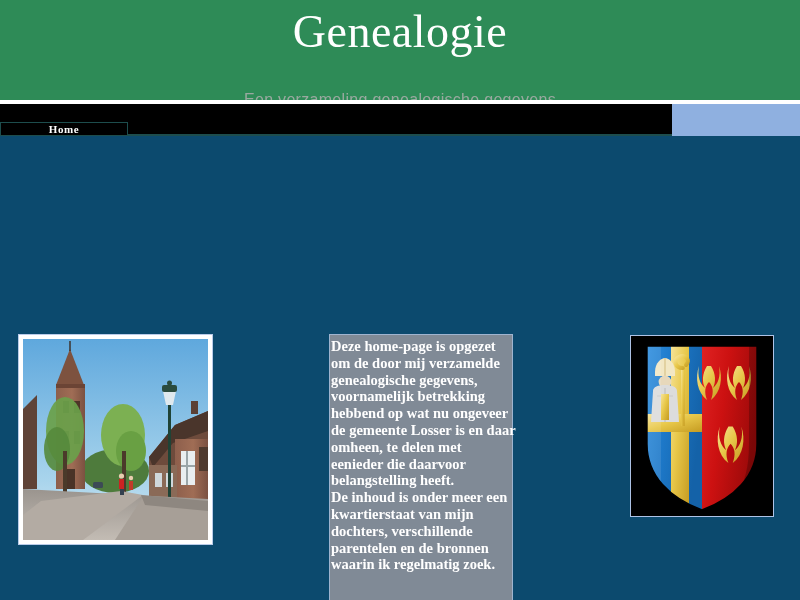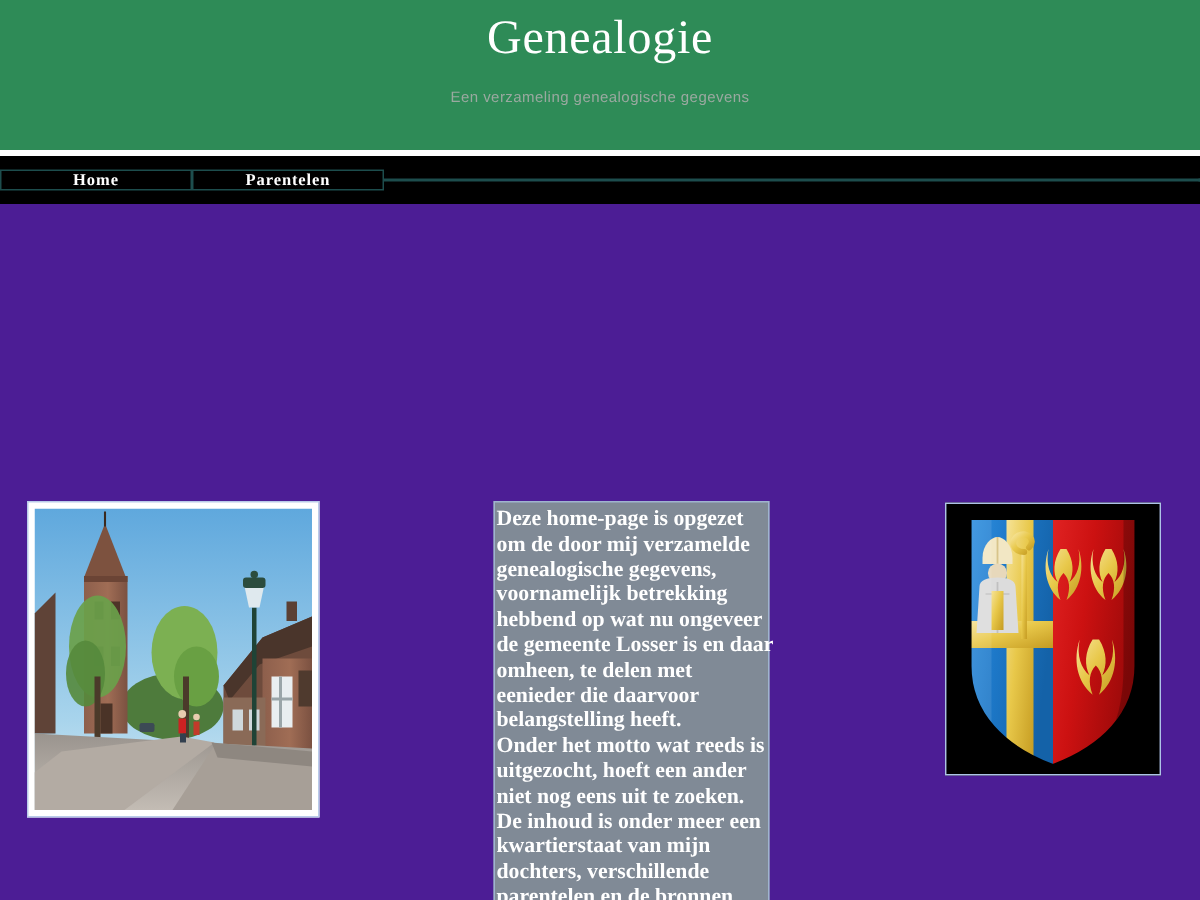"Genealogie" .site-title { font-size: 32px -> 46px }
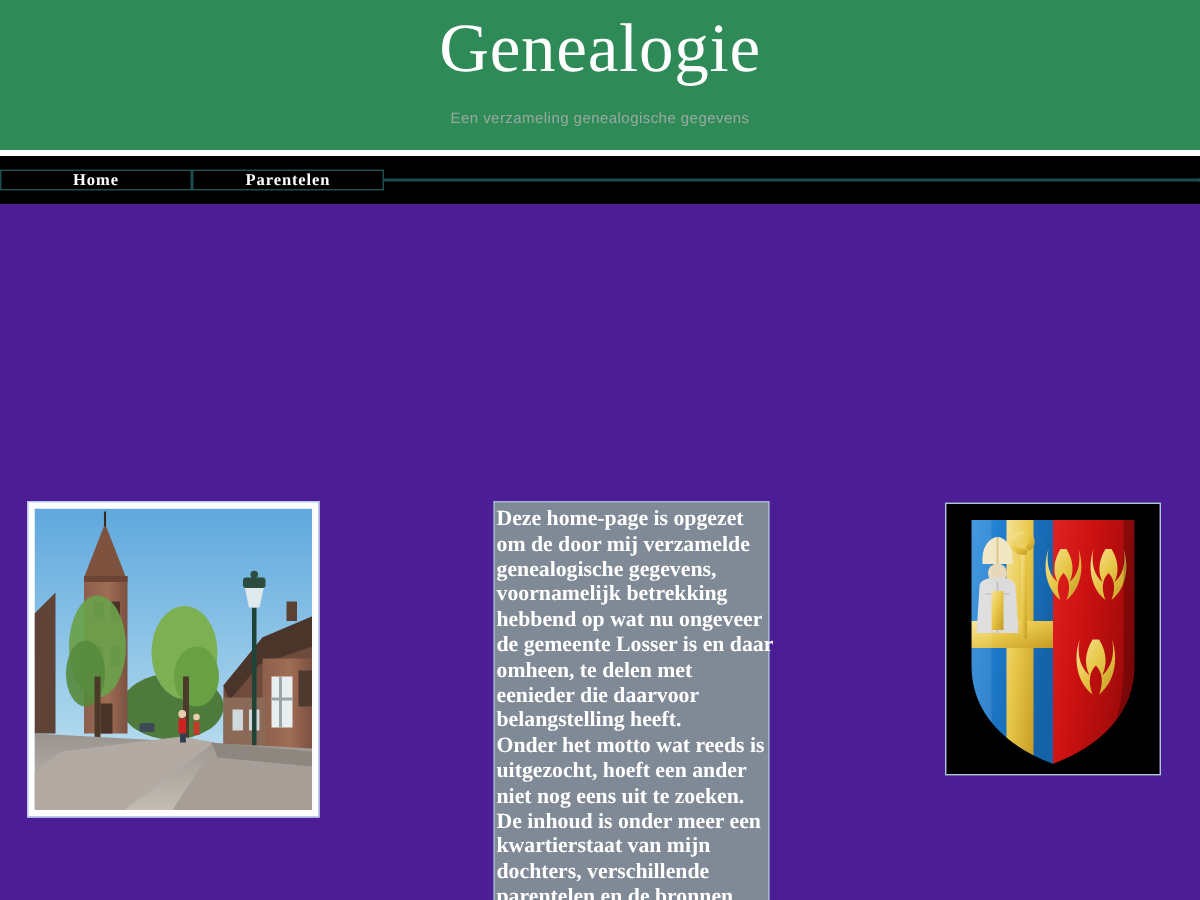"Een verzameling genealogische gegevens" .site-subtitle { font-size: 10px -> 16px; margin: 0 -> 17px }
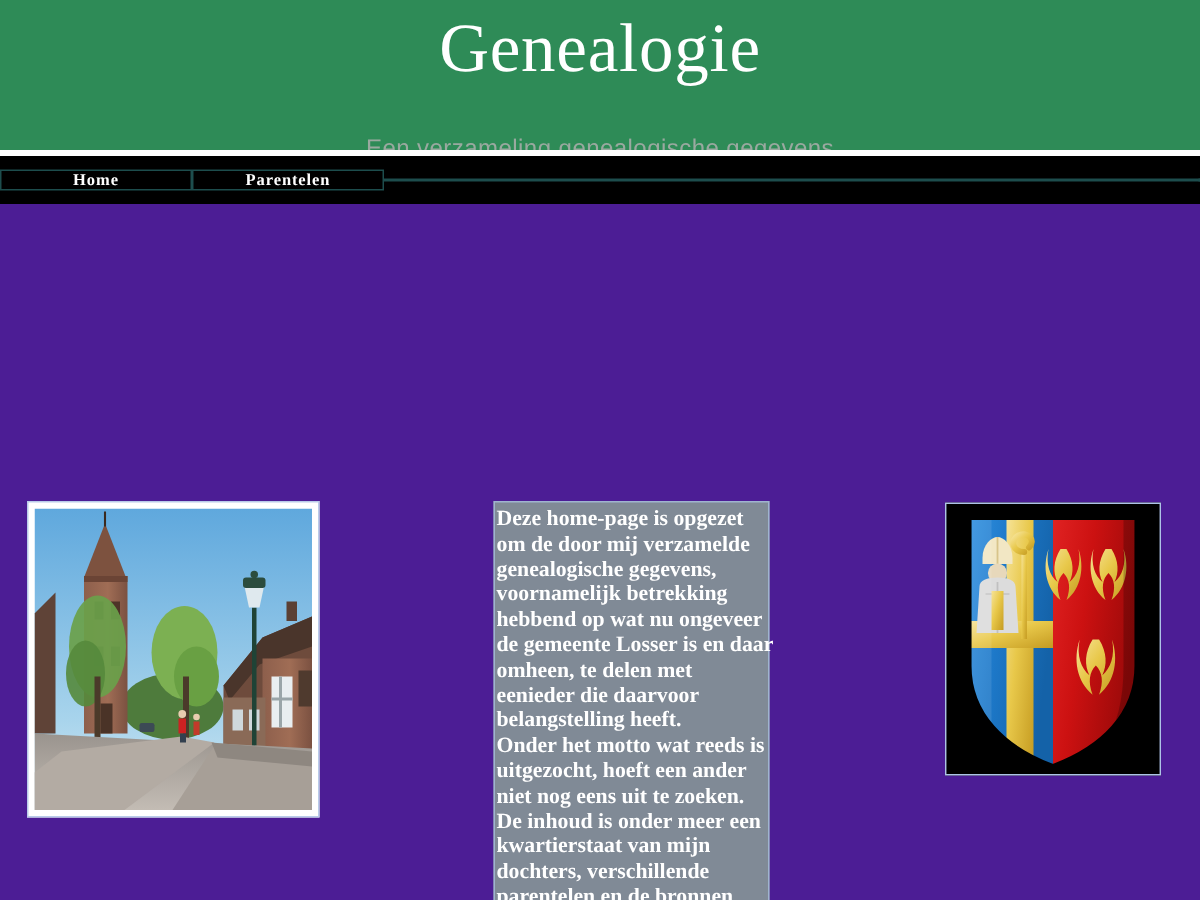"Home" .nav-bar { align-items: center -> flex-end; width: 800px -> 672px }
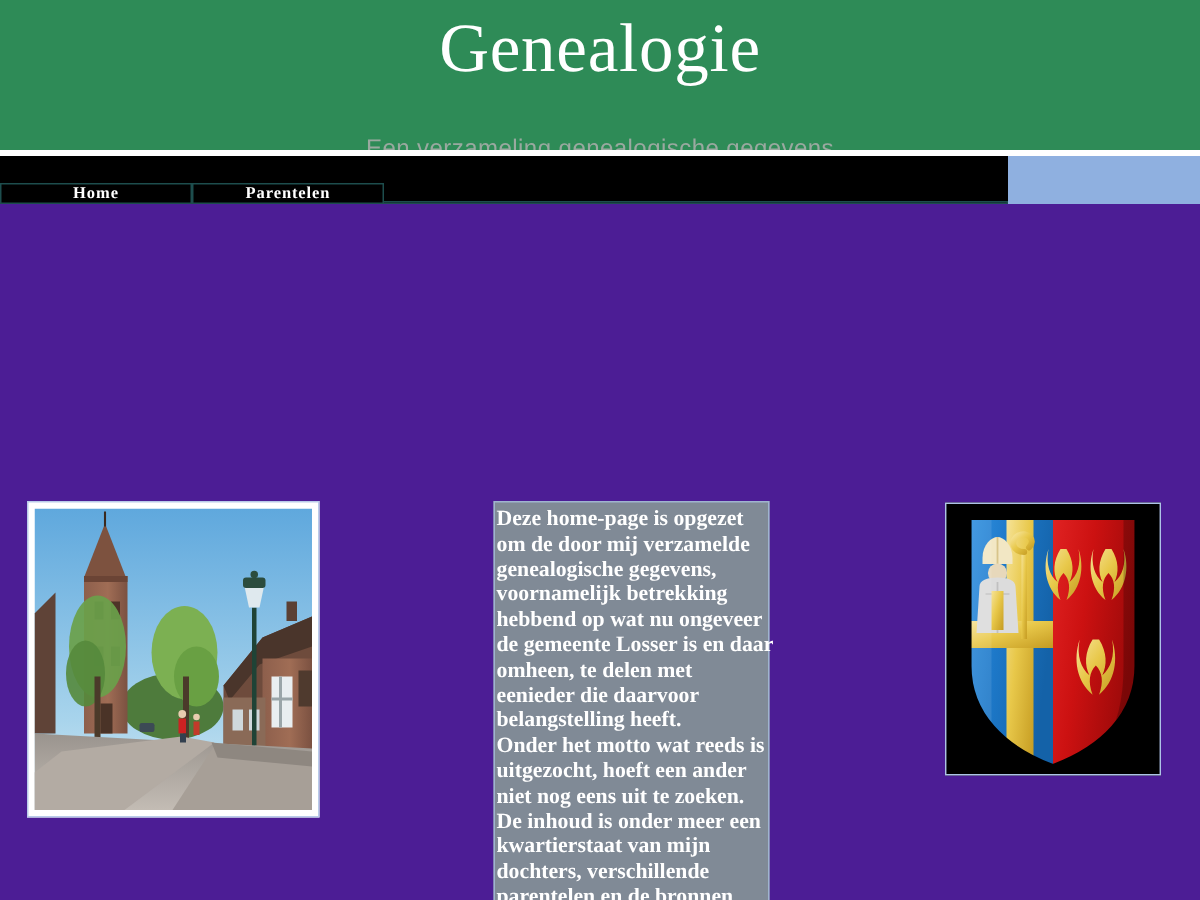"Parentelen" a.nav-item { html: <a>Parentelen</a> -> none }
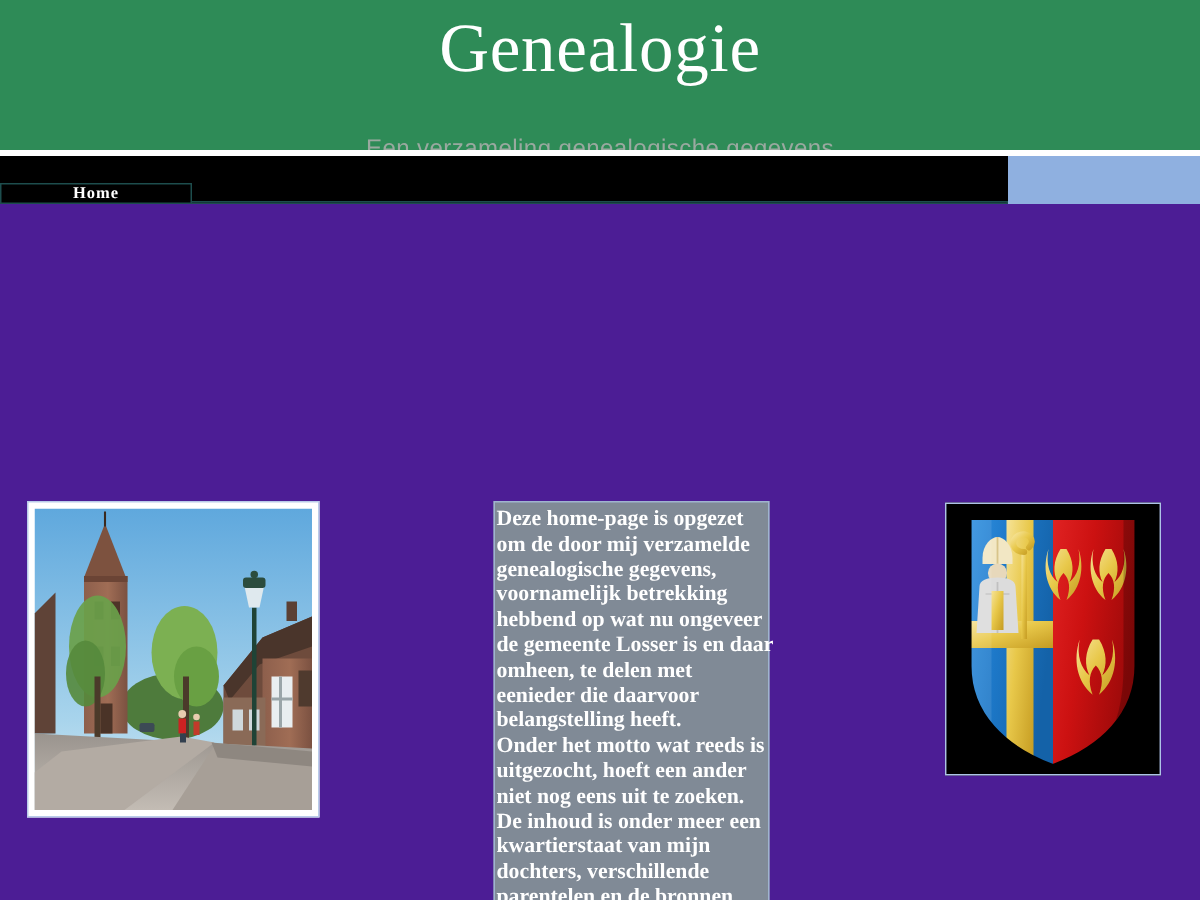"Deze home-page is opgezet om" .content { background: #4c1d95 -> #0c4a6e }
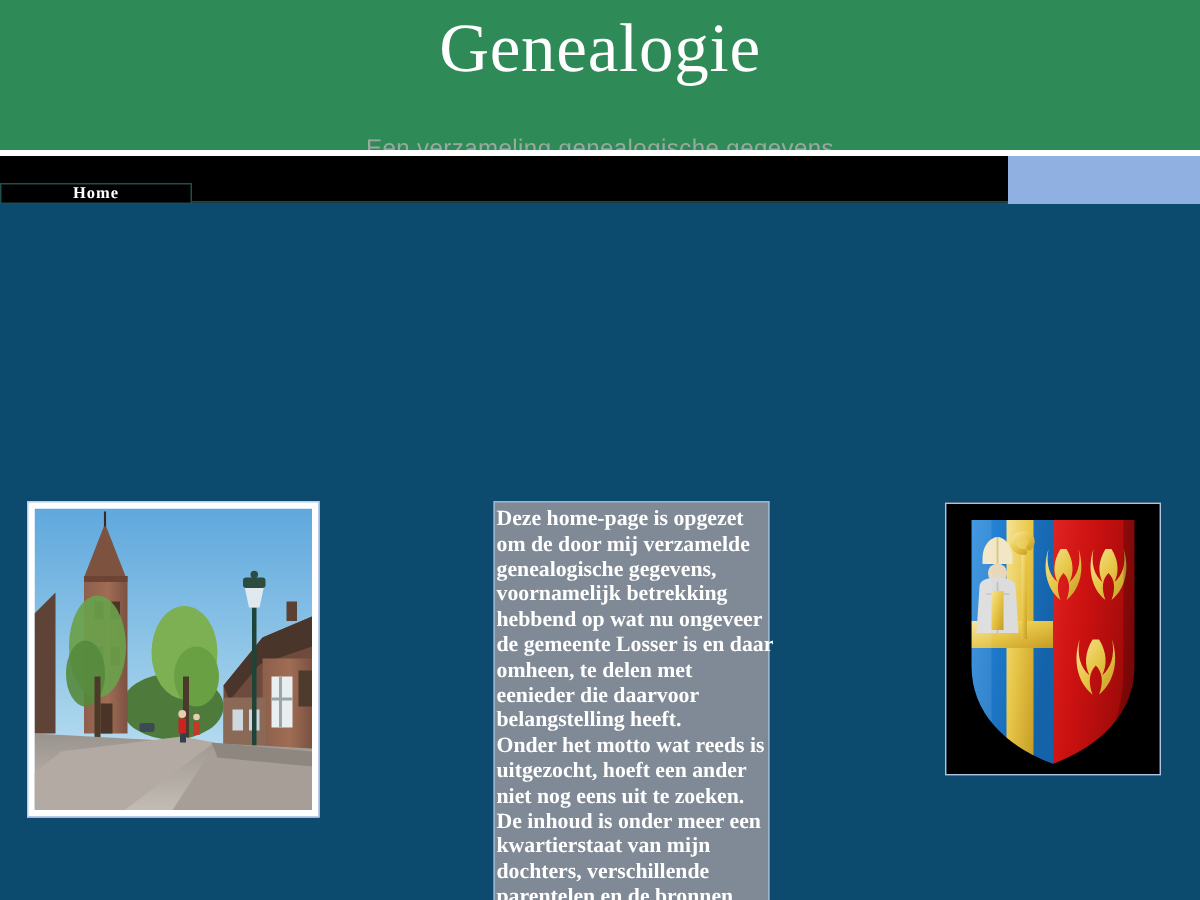"Onder het motto wat reeds" p { html: <p>Onder het motto wat reeds is uitgezocht, hoeft een ander niet nog eens uit te zoeken.</p> -> none }
